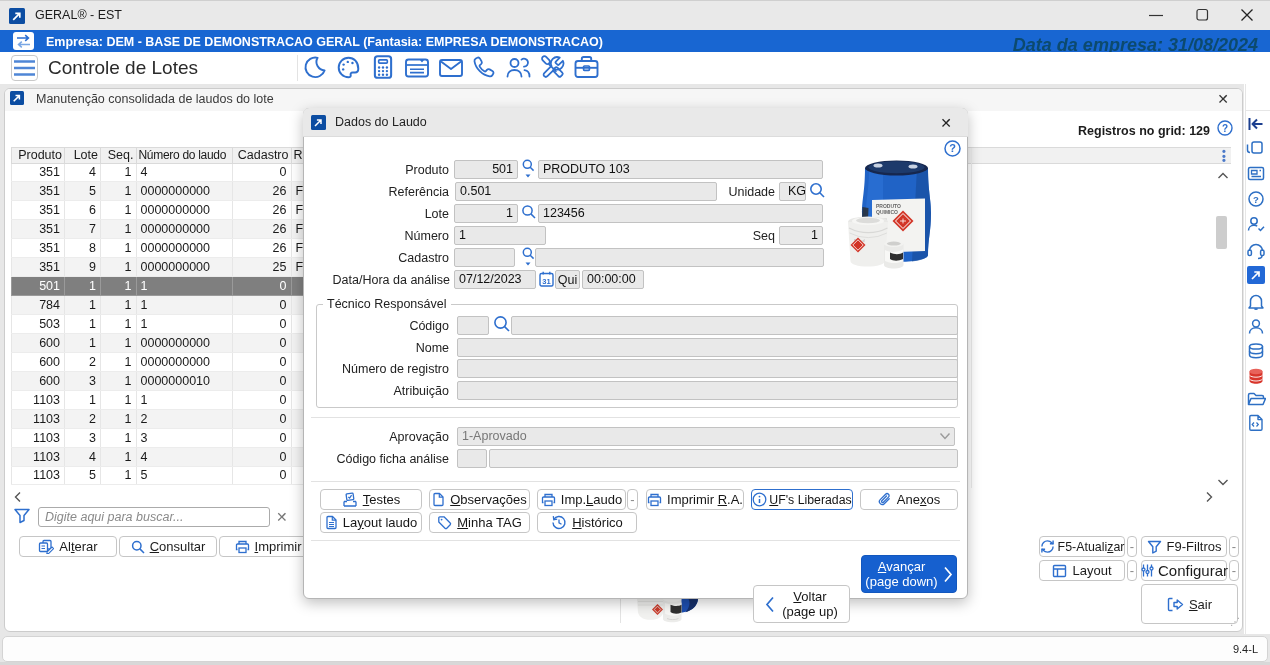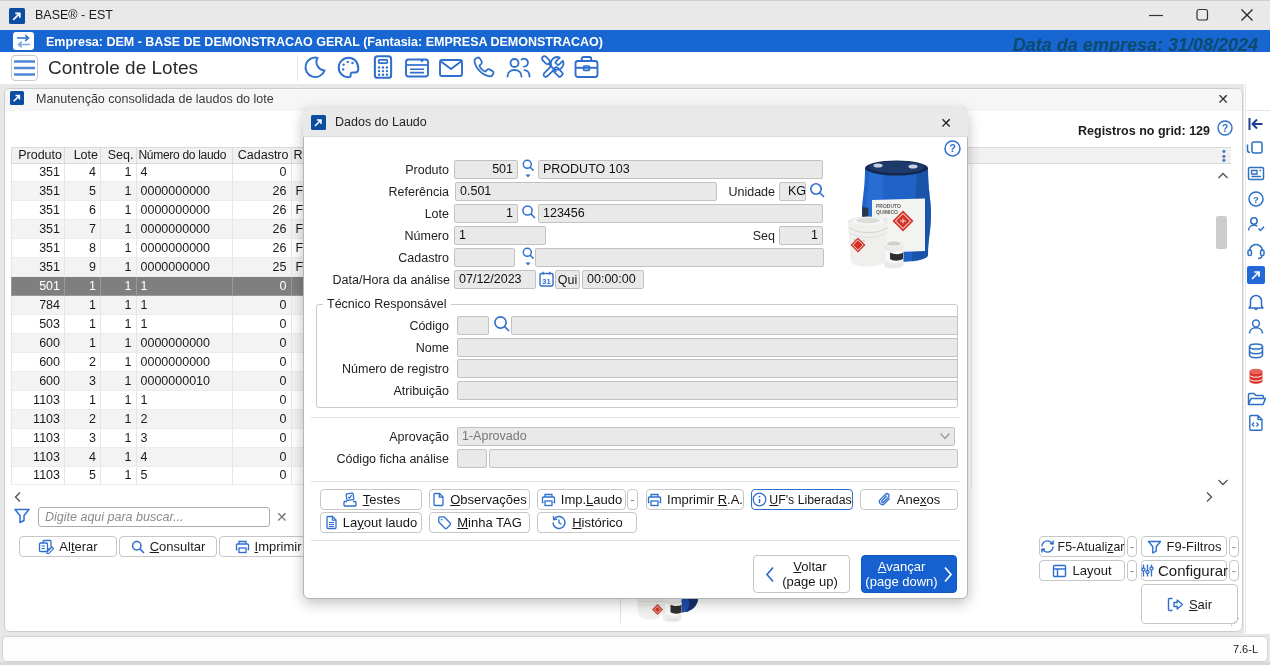"BASE® - EST" div.abs { text: BASE -> GERAL }
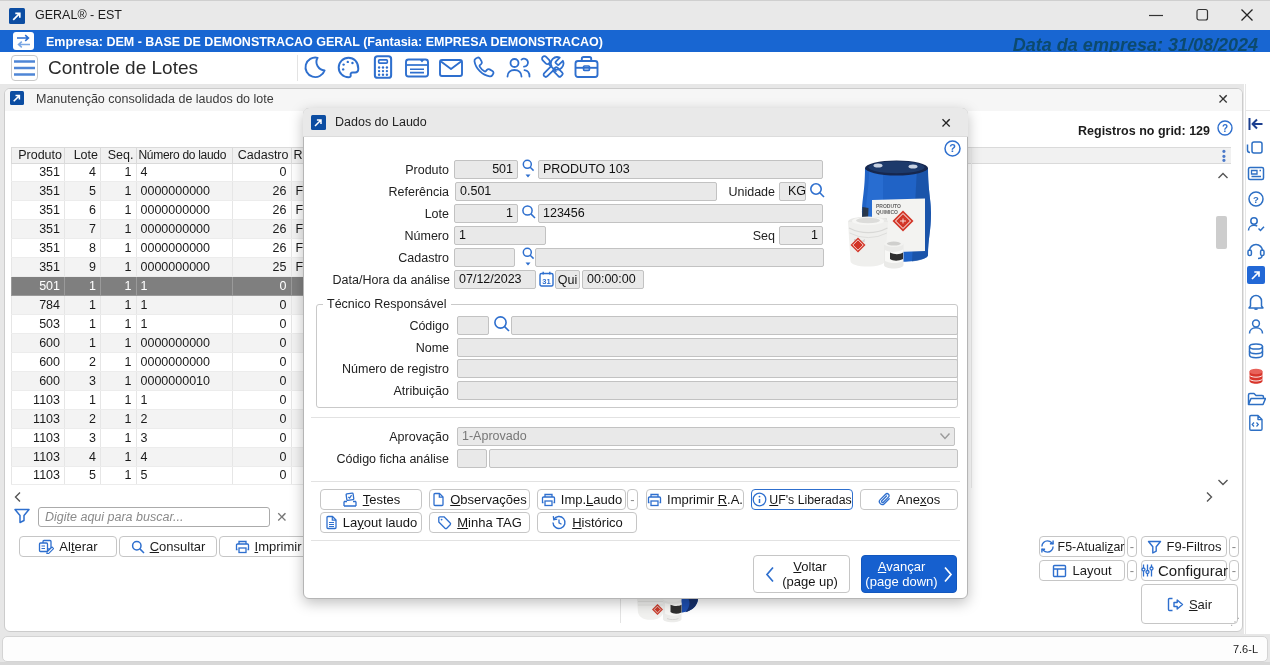"Voltar" div.dbtn { top: 555px -> 585px }
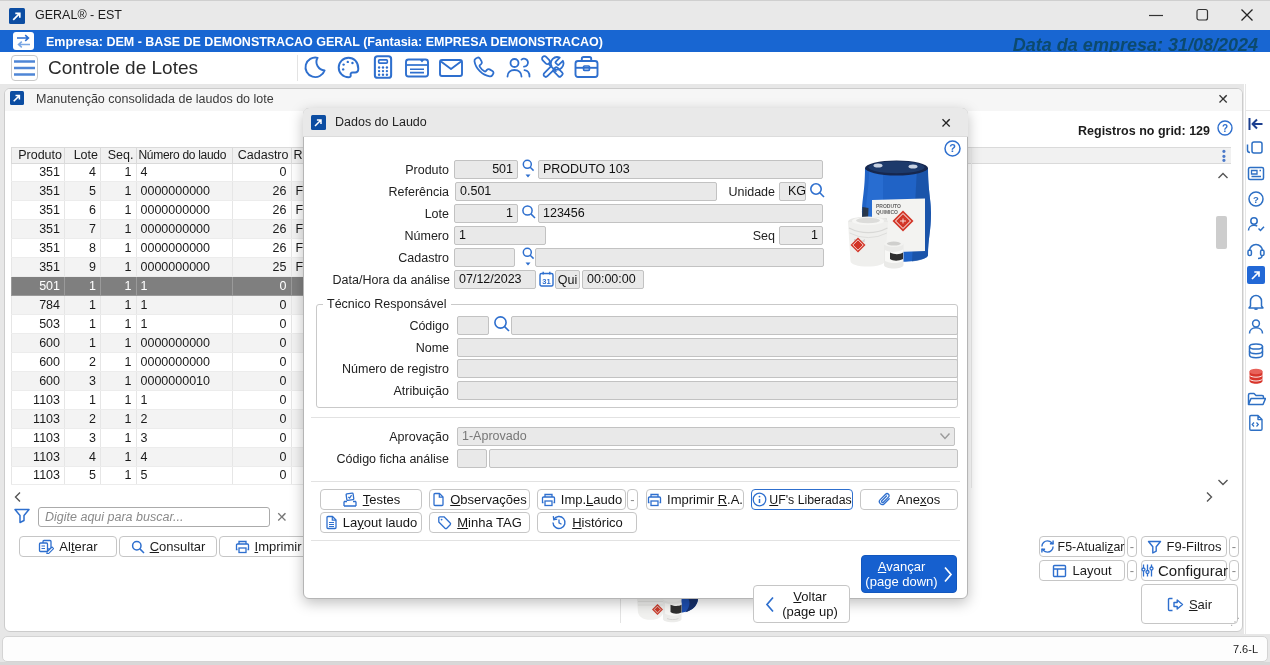"7.6-L" div.abs { text: 7.6-L -> 9.4-L }
